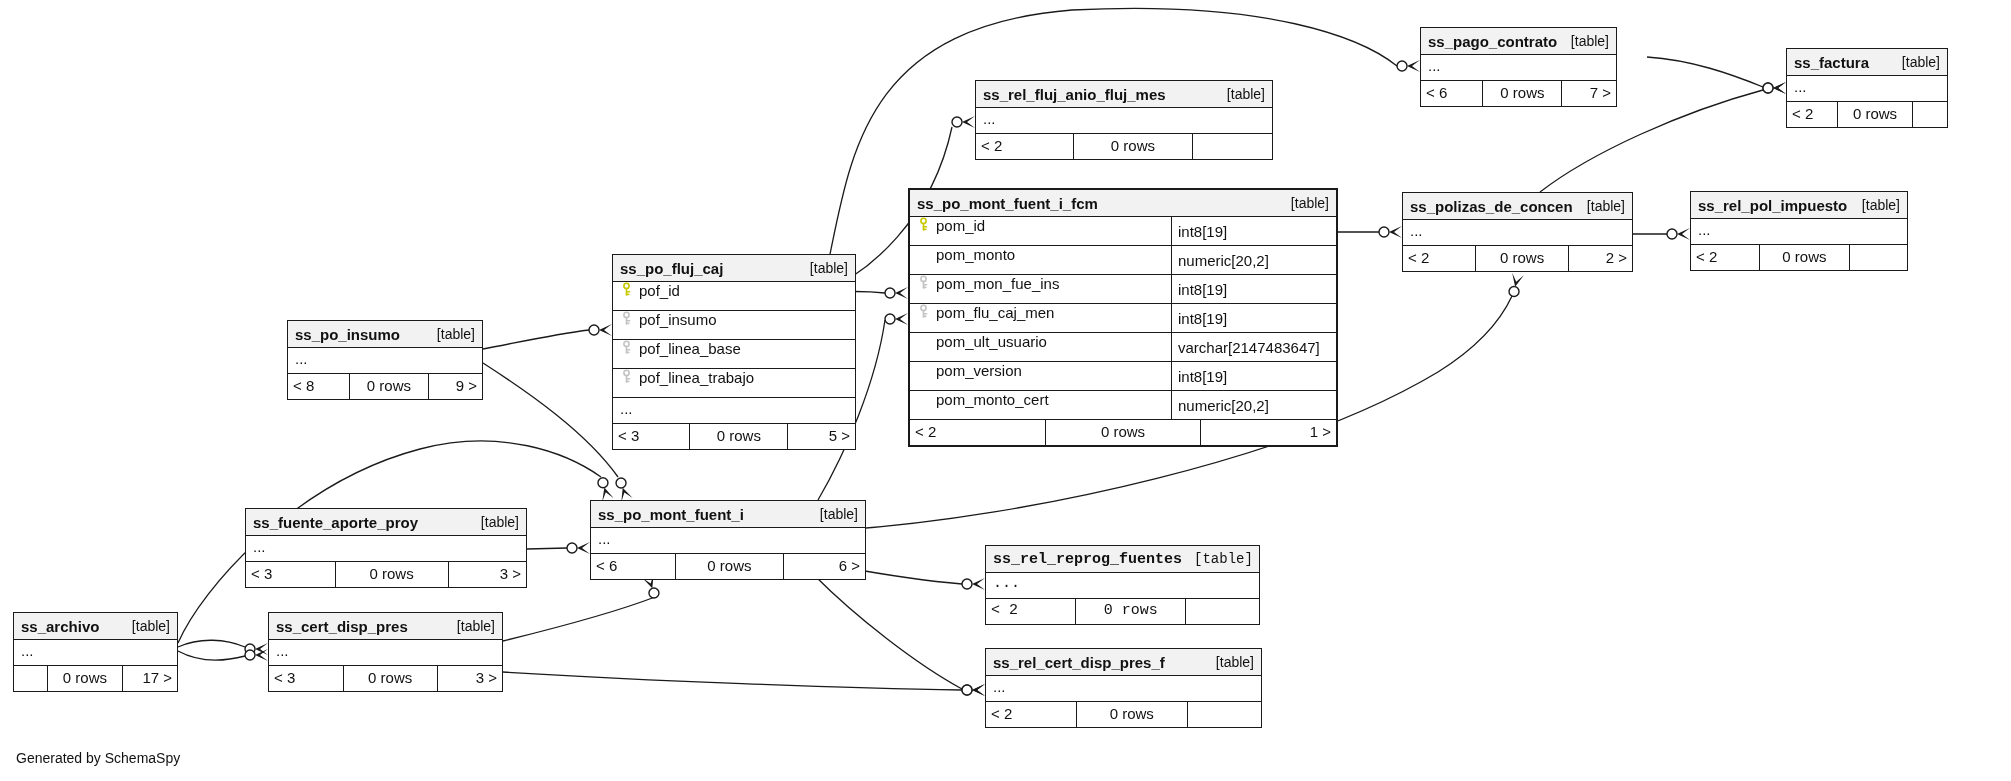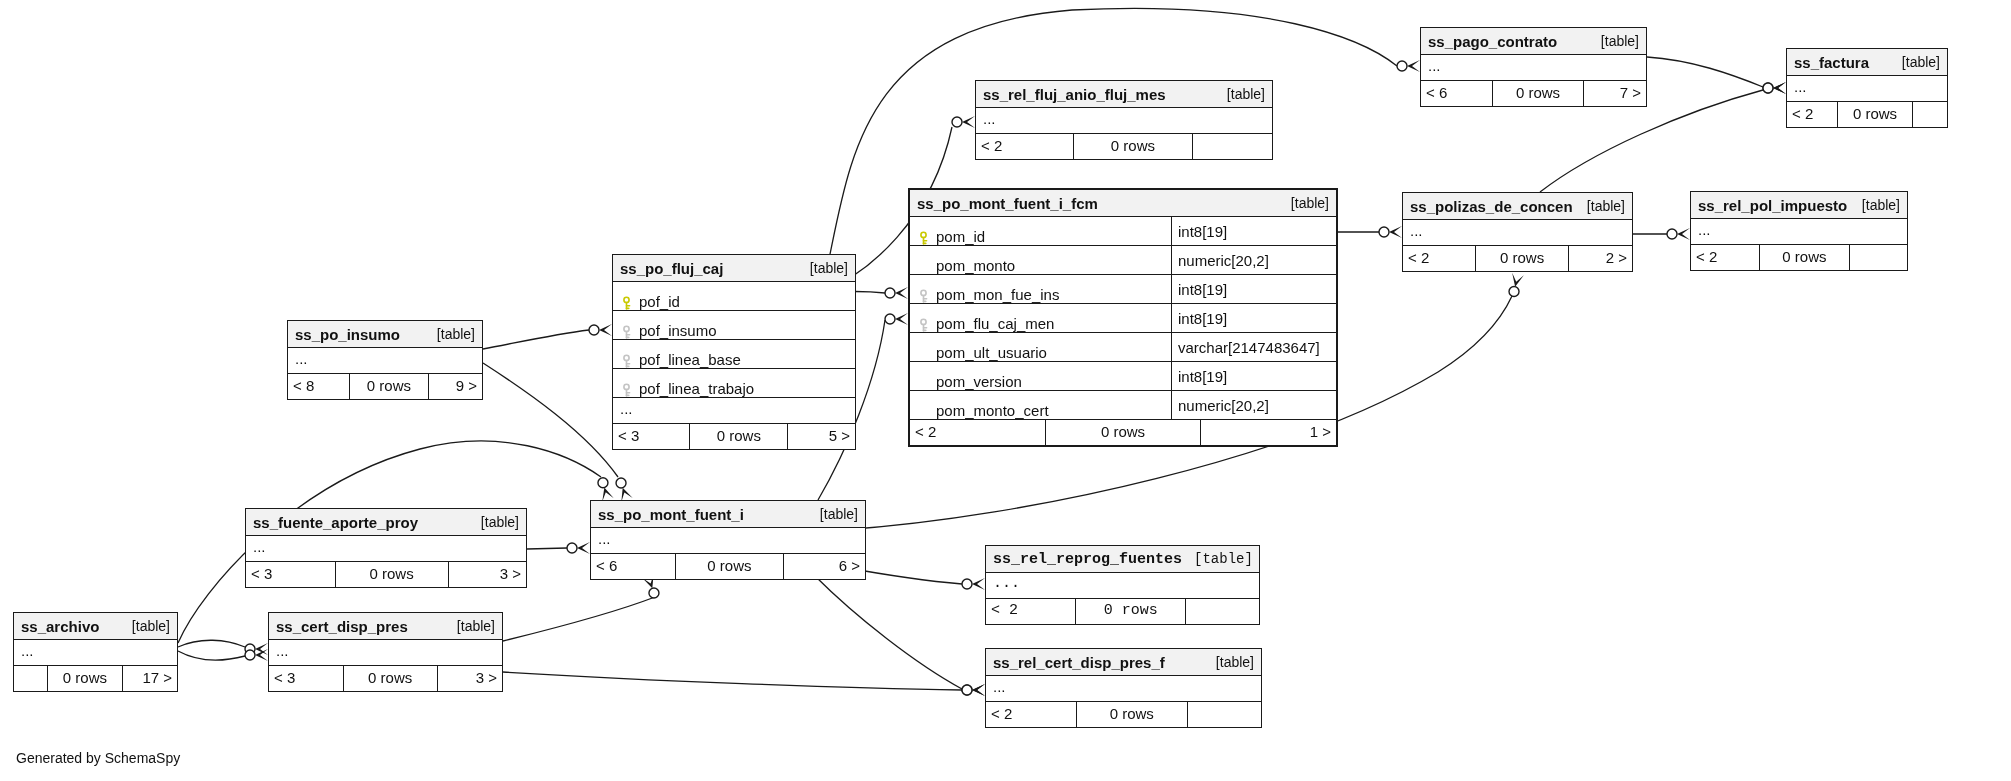"ss_pago_contrato" div.table-box { width: 227px -> 197px }
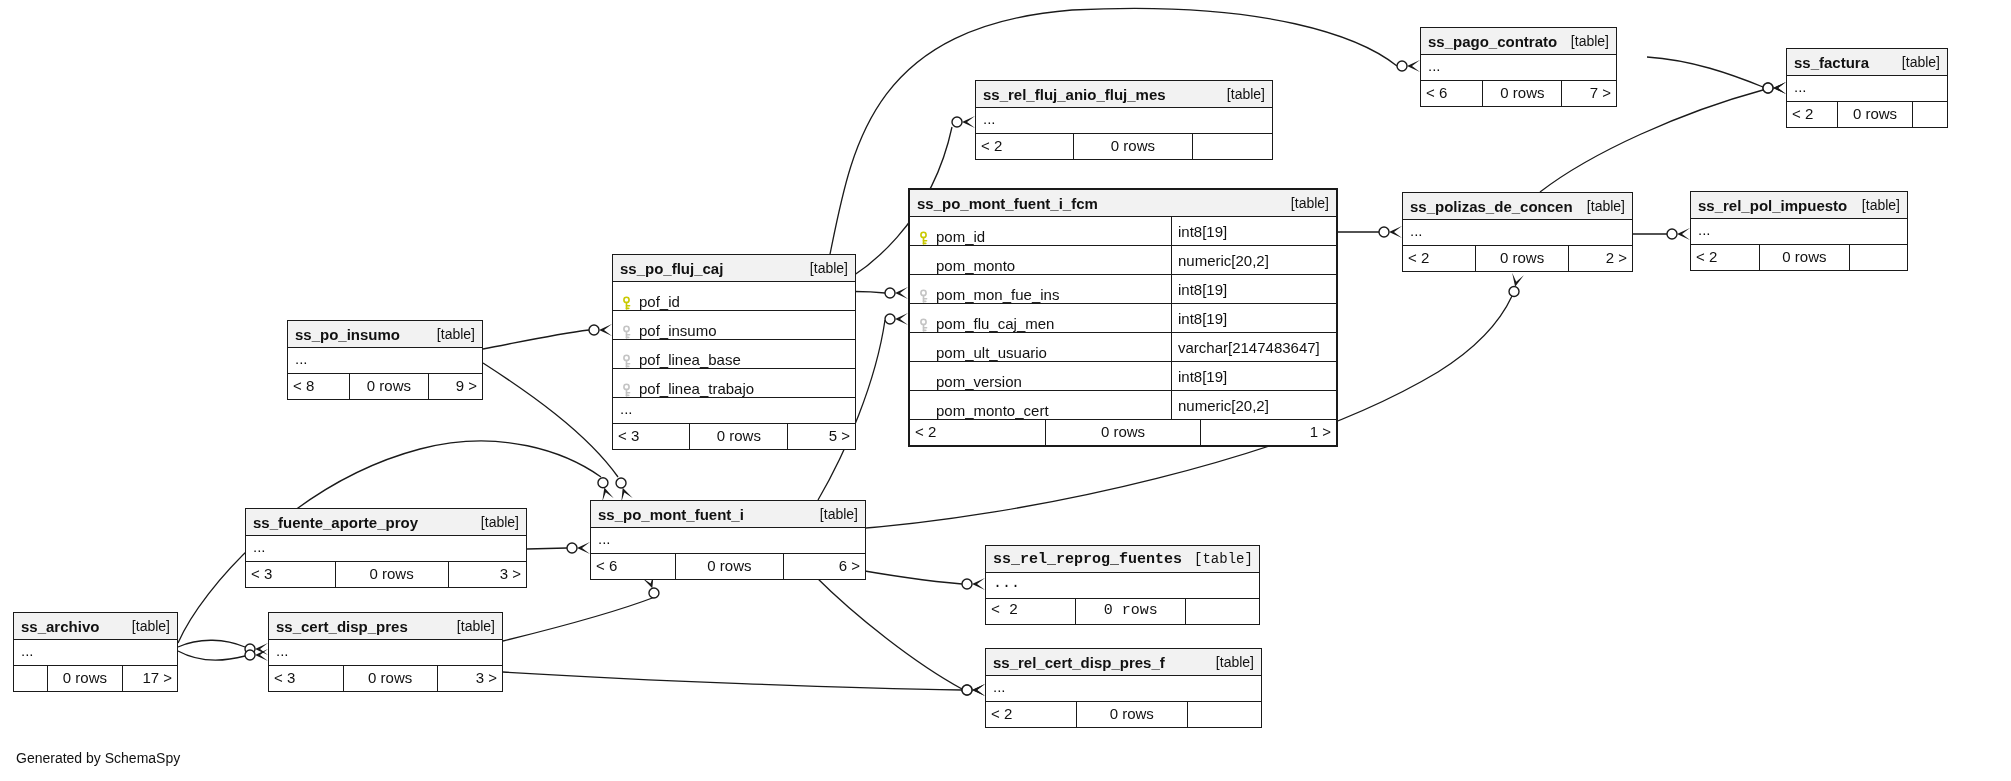"pom_id" .t-row { align-items: flex-end -> flex-start }
